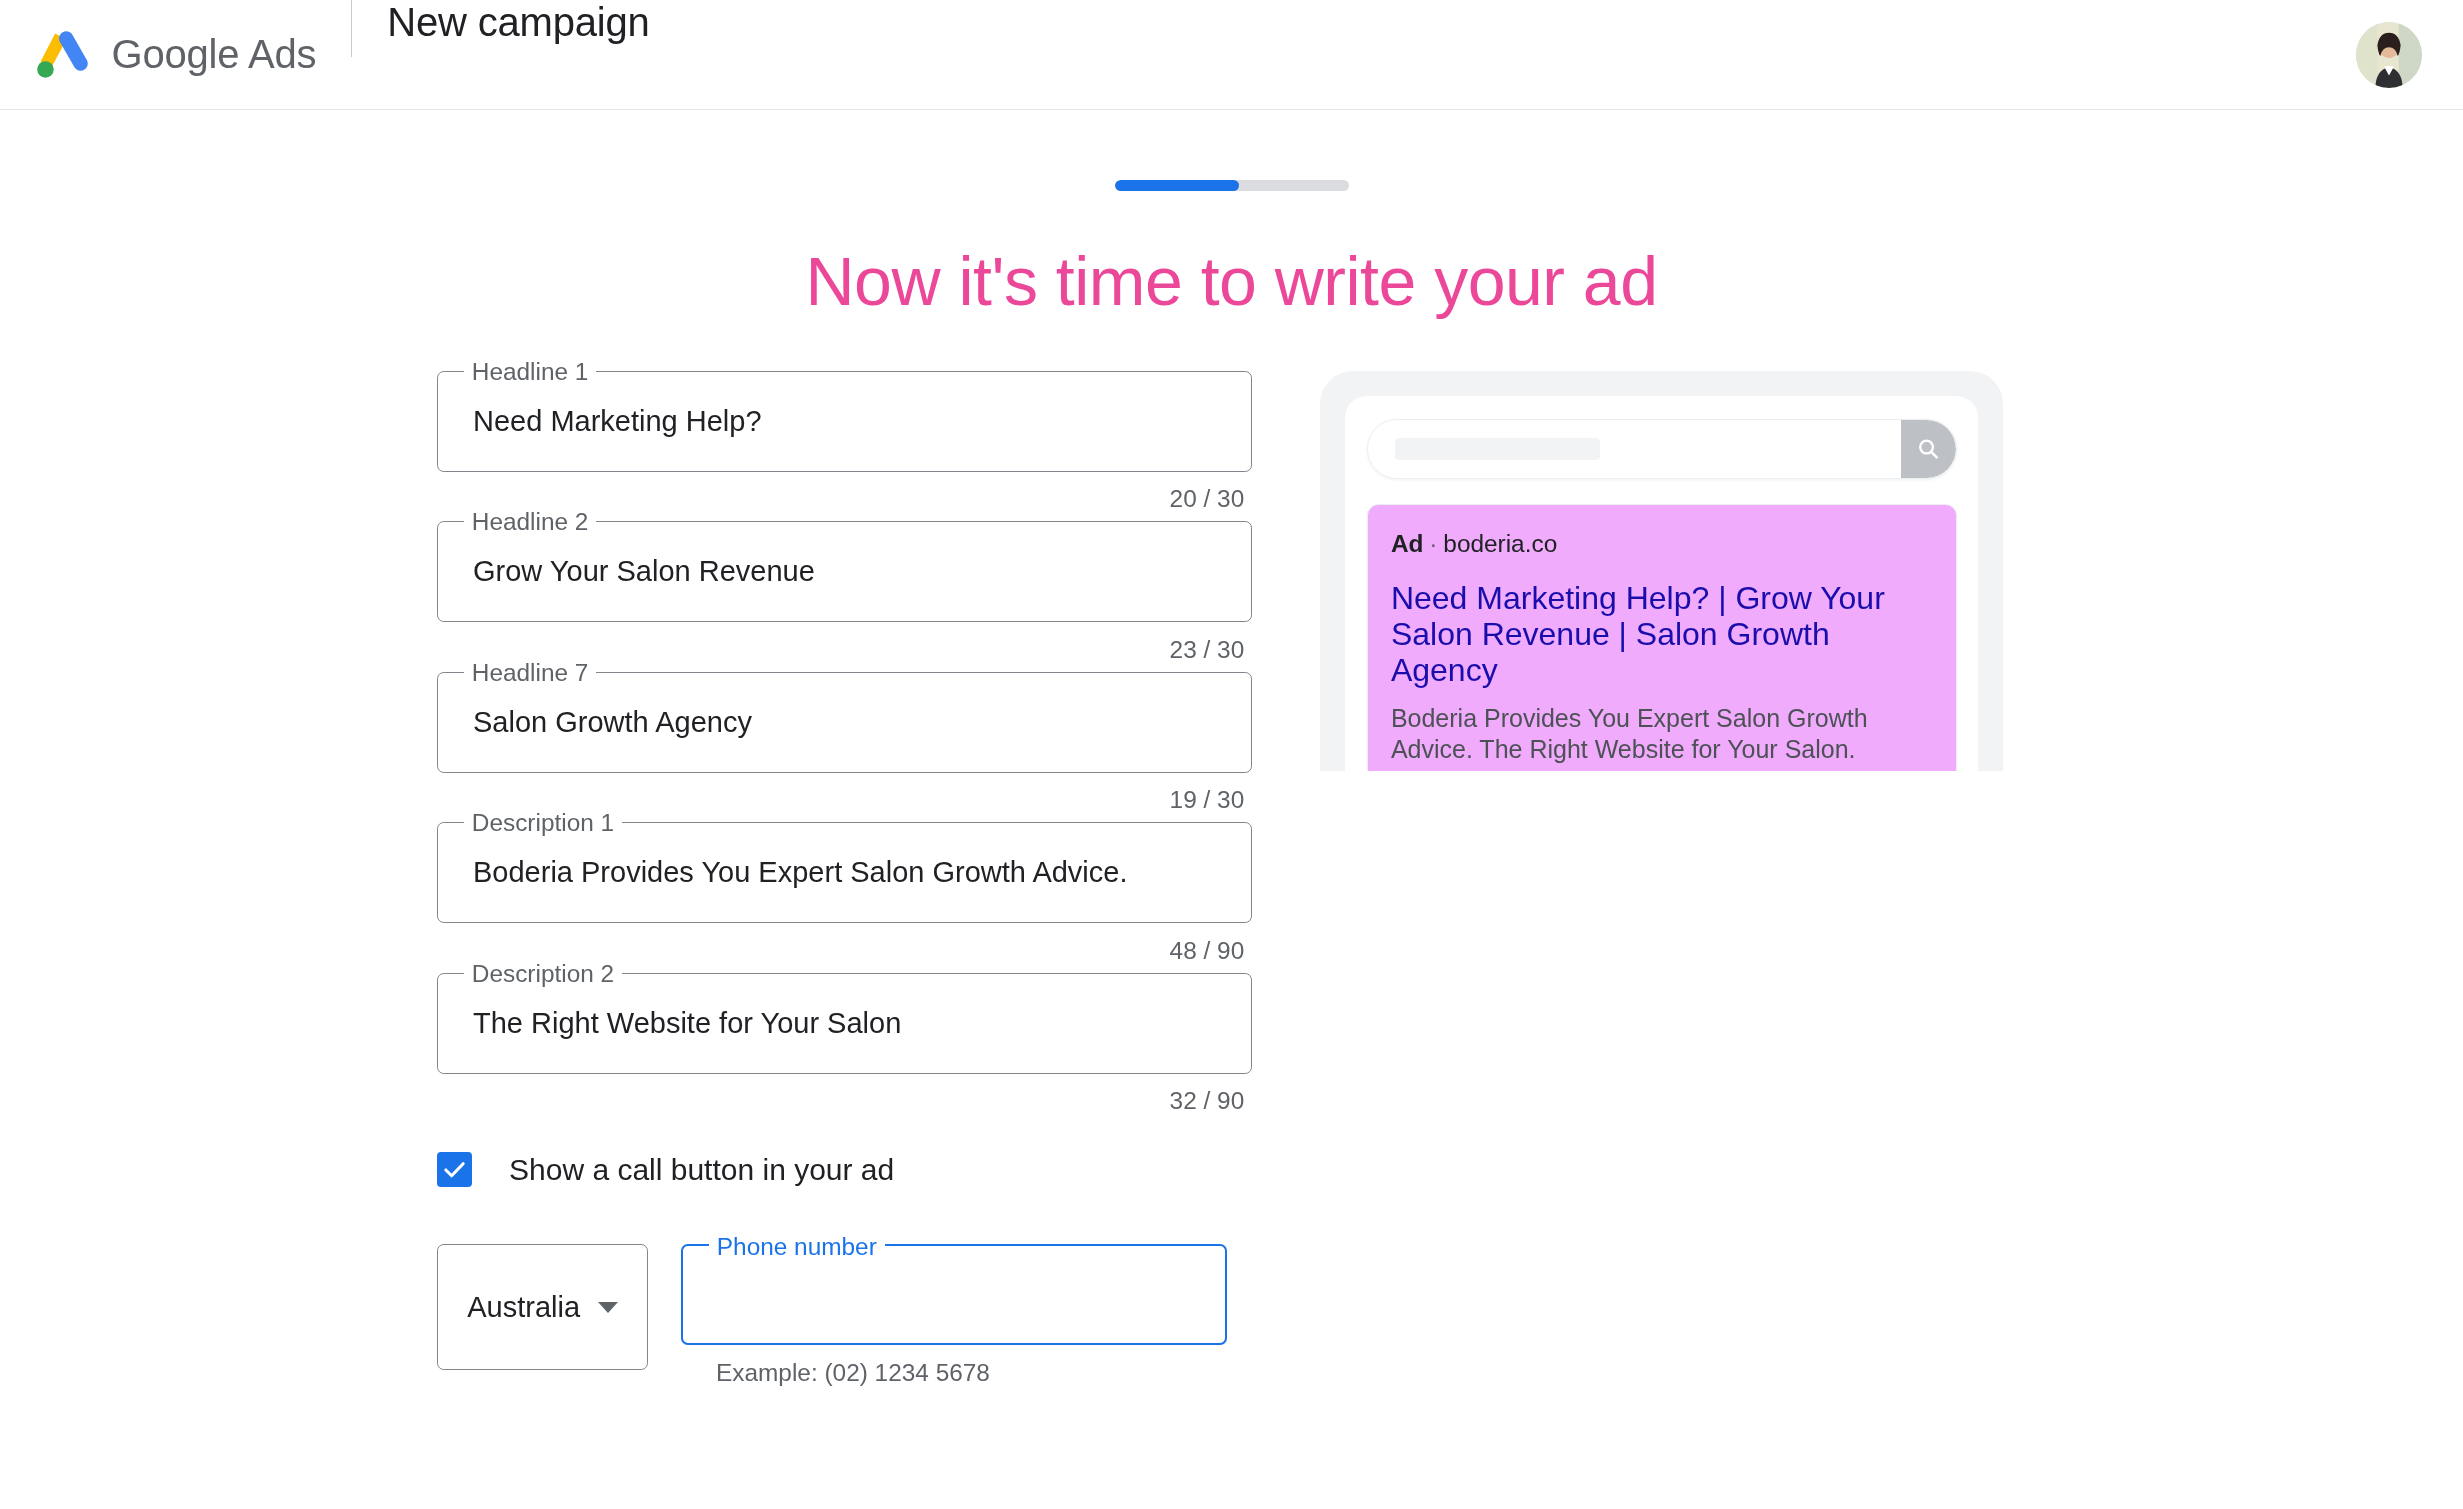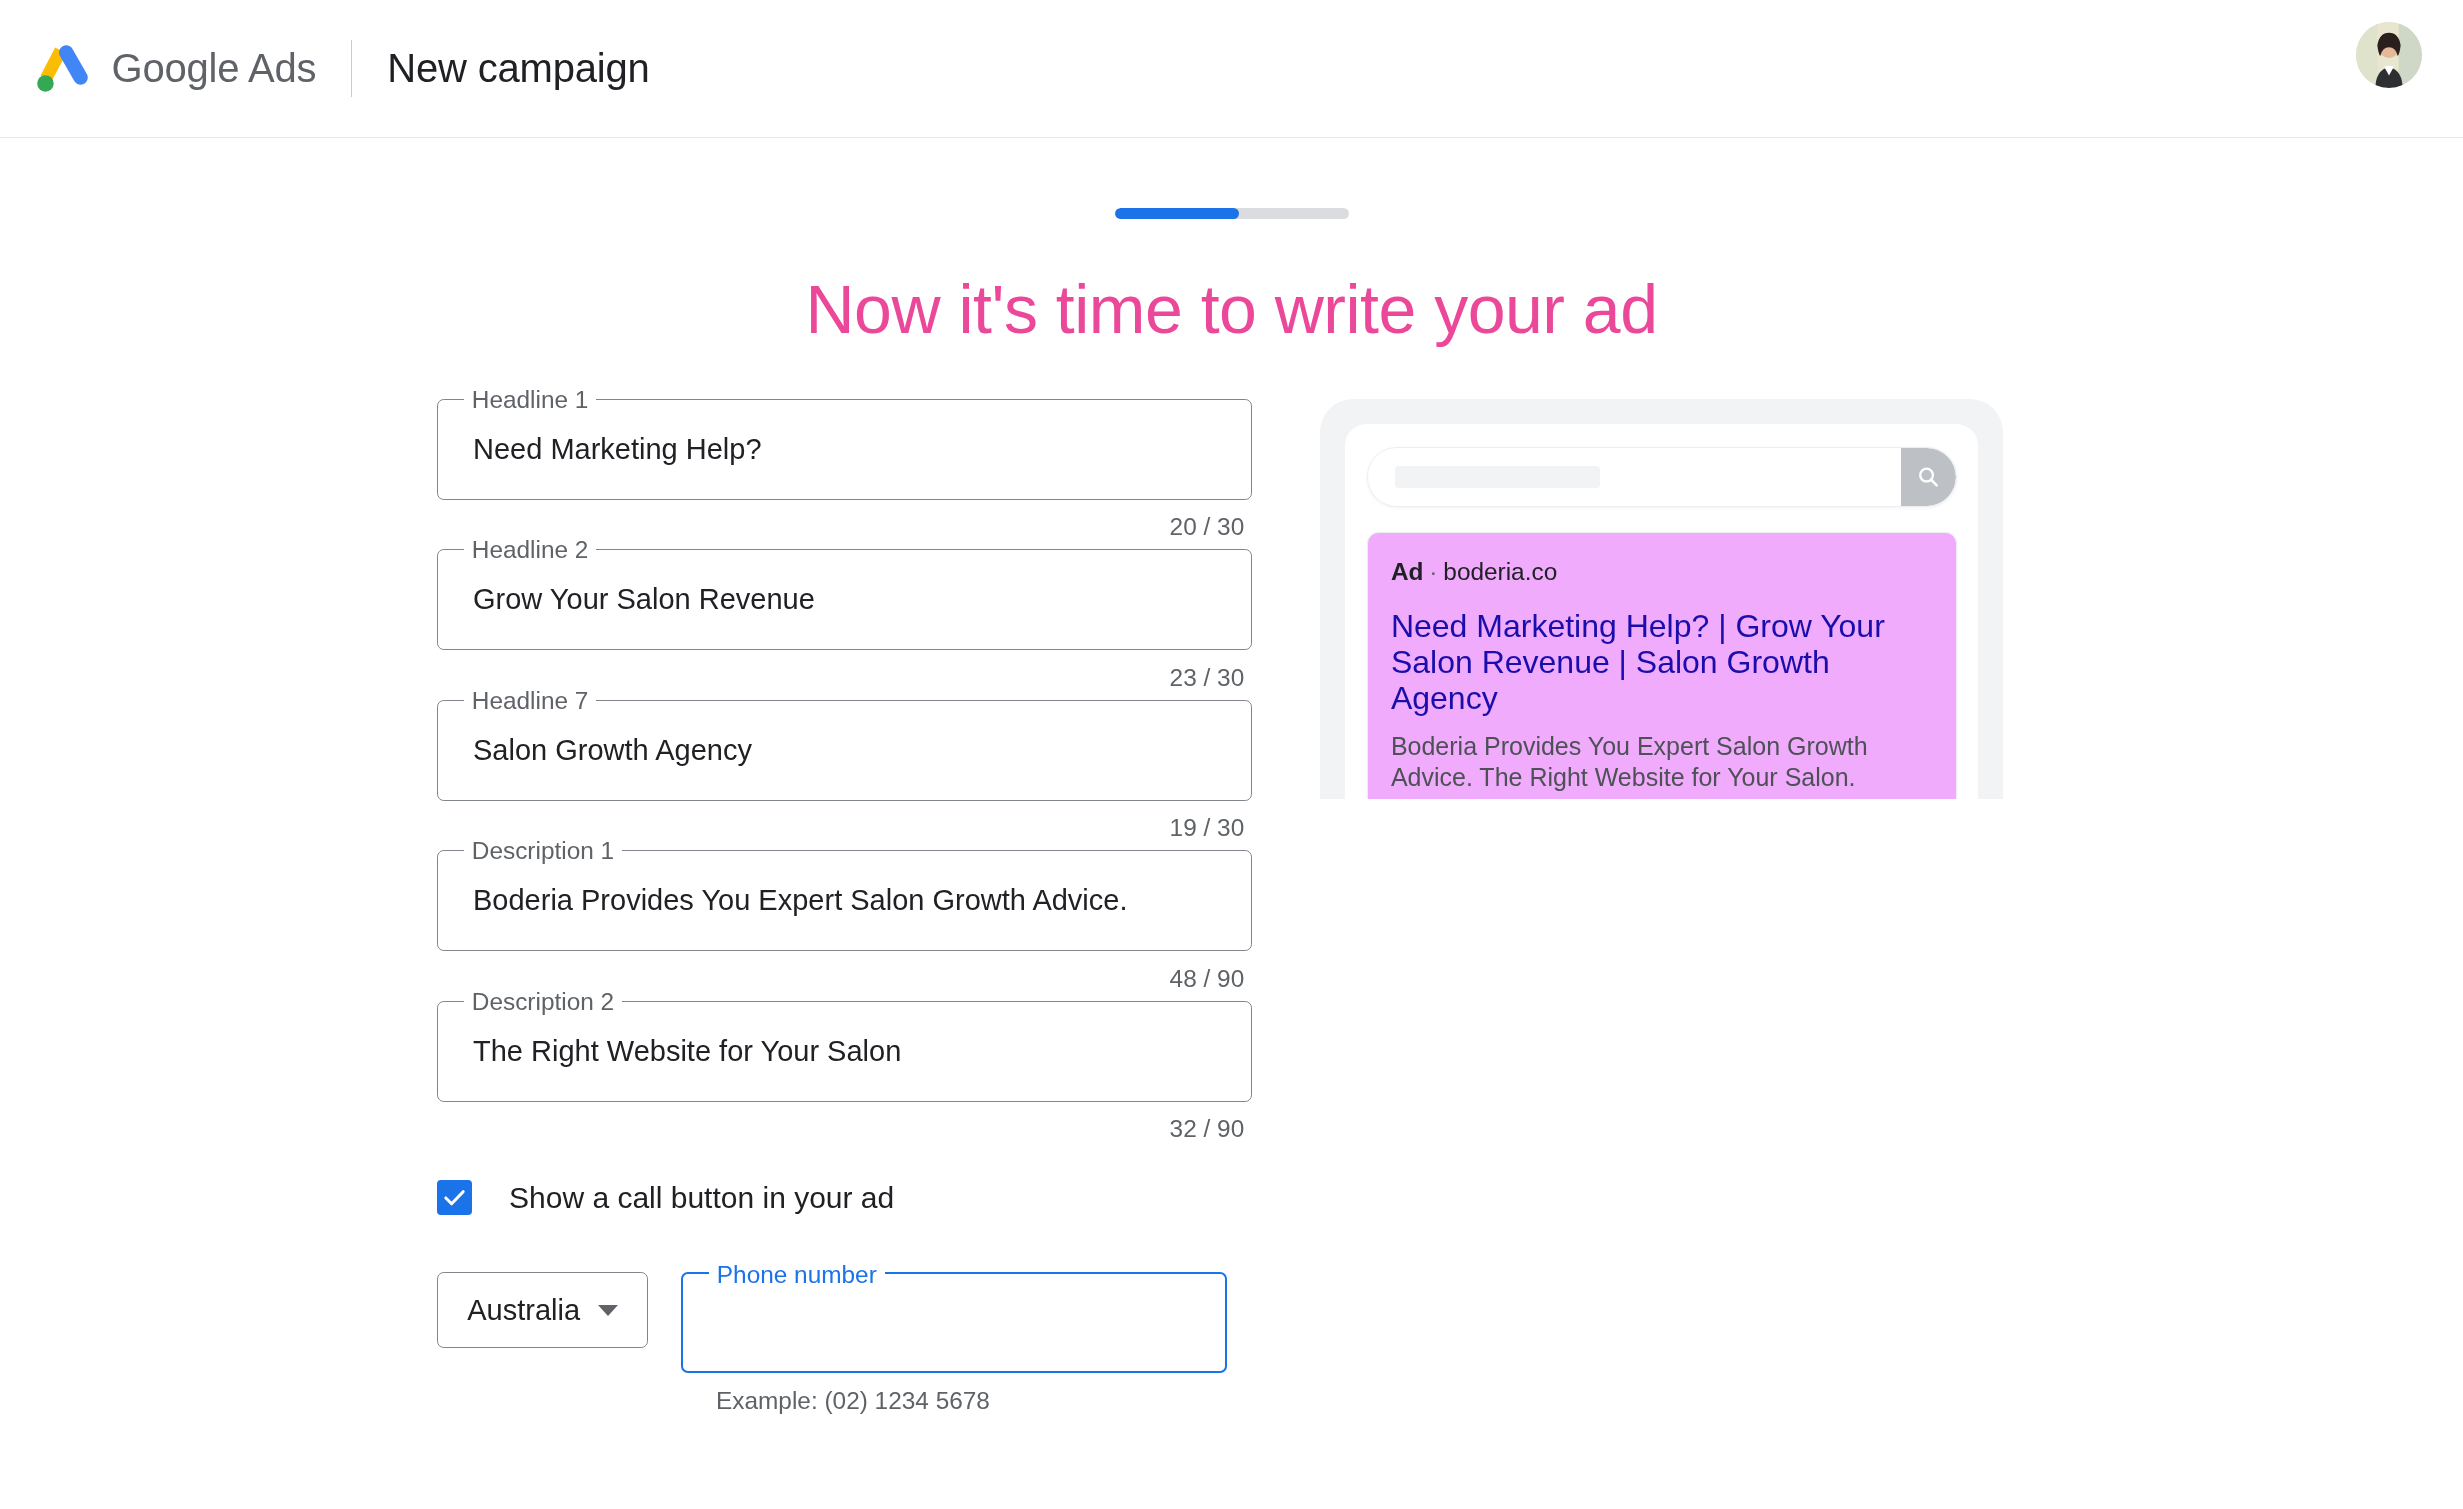"Google Ads" .header { align-items: center -> none; height: 138px -> 110px }
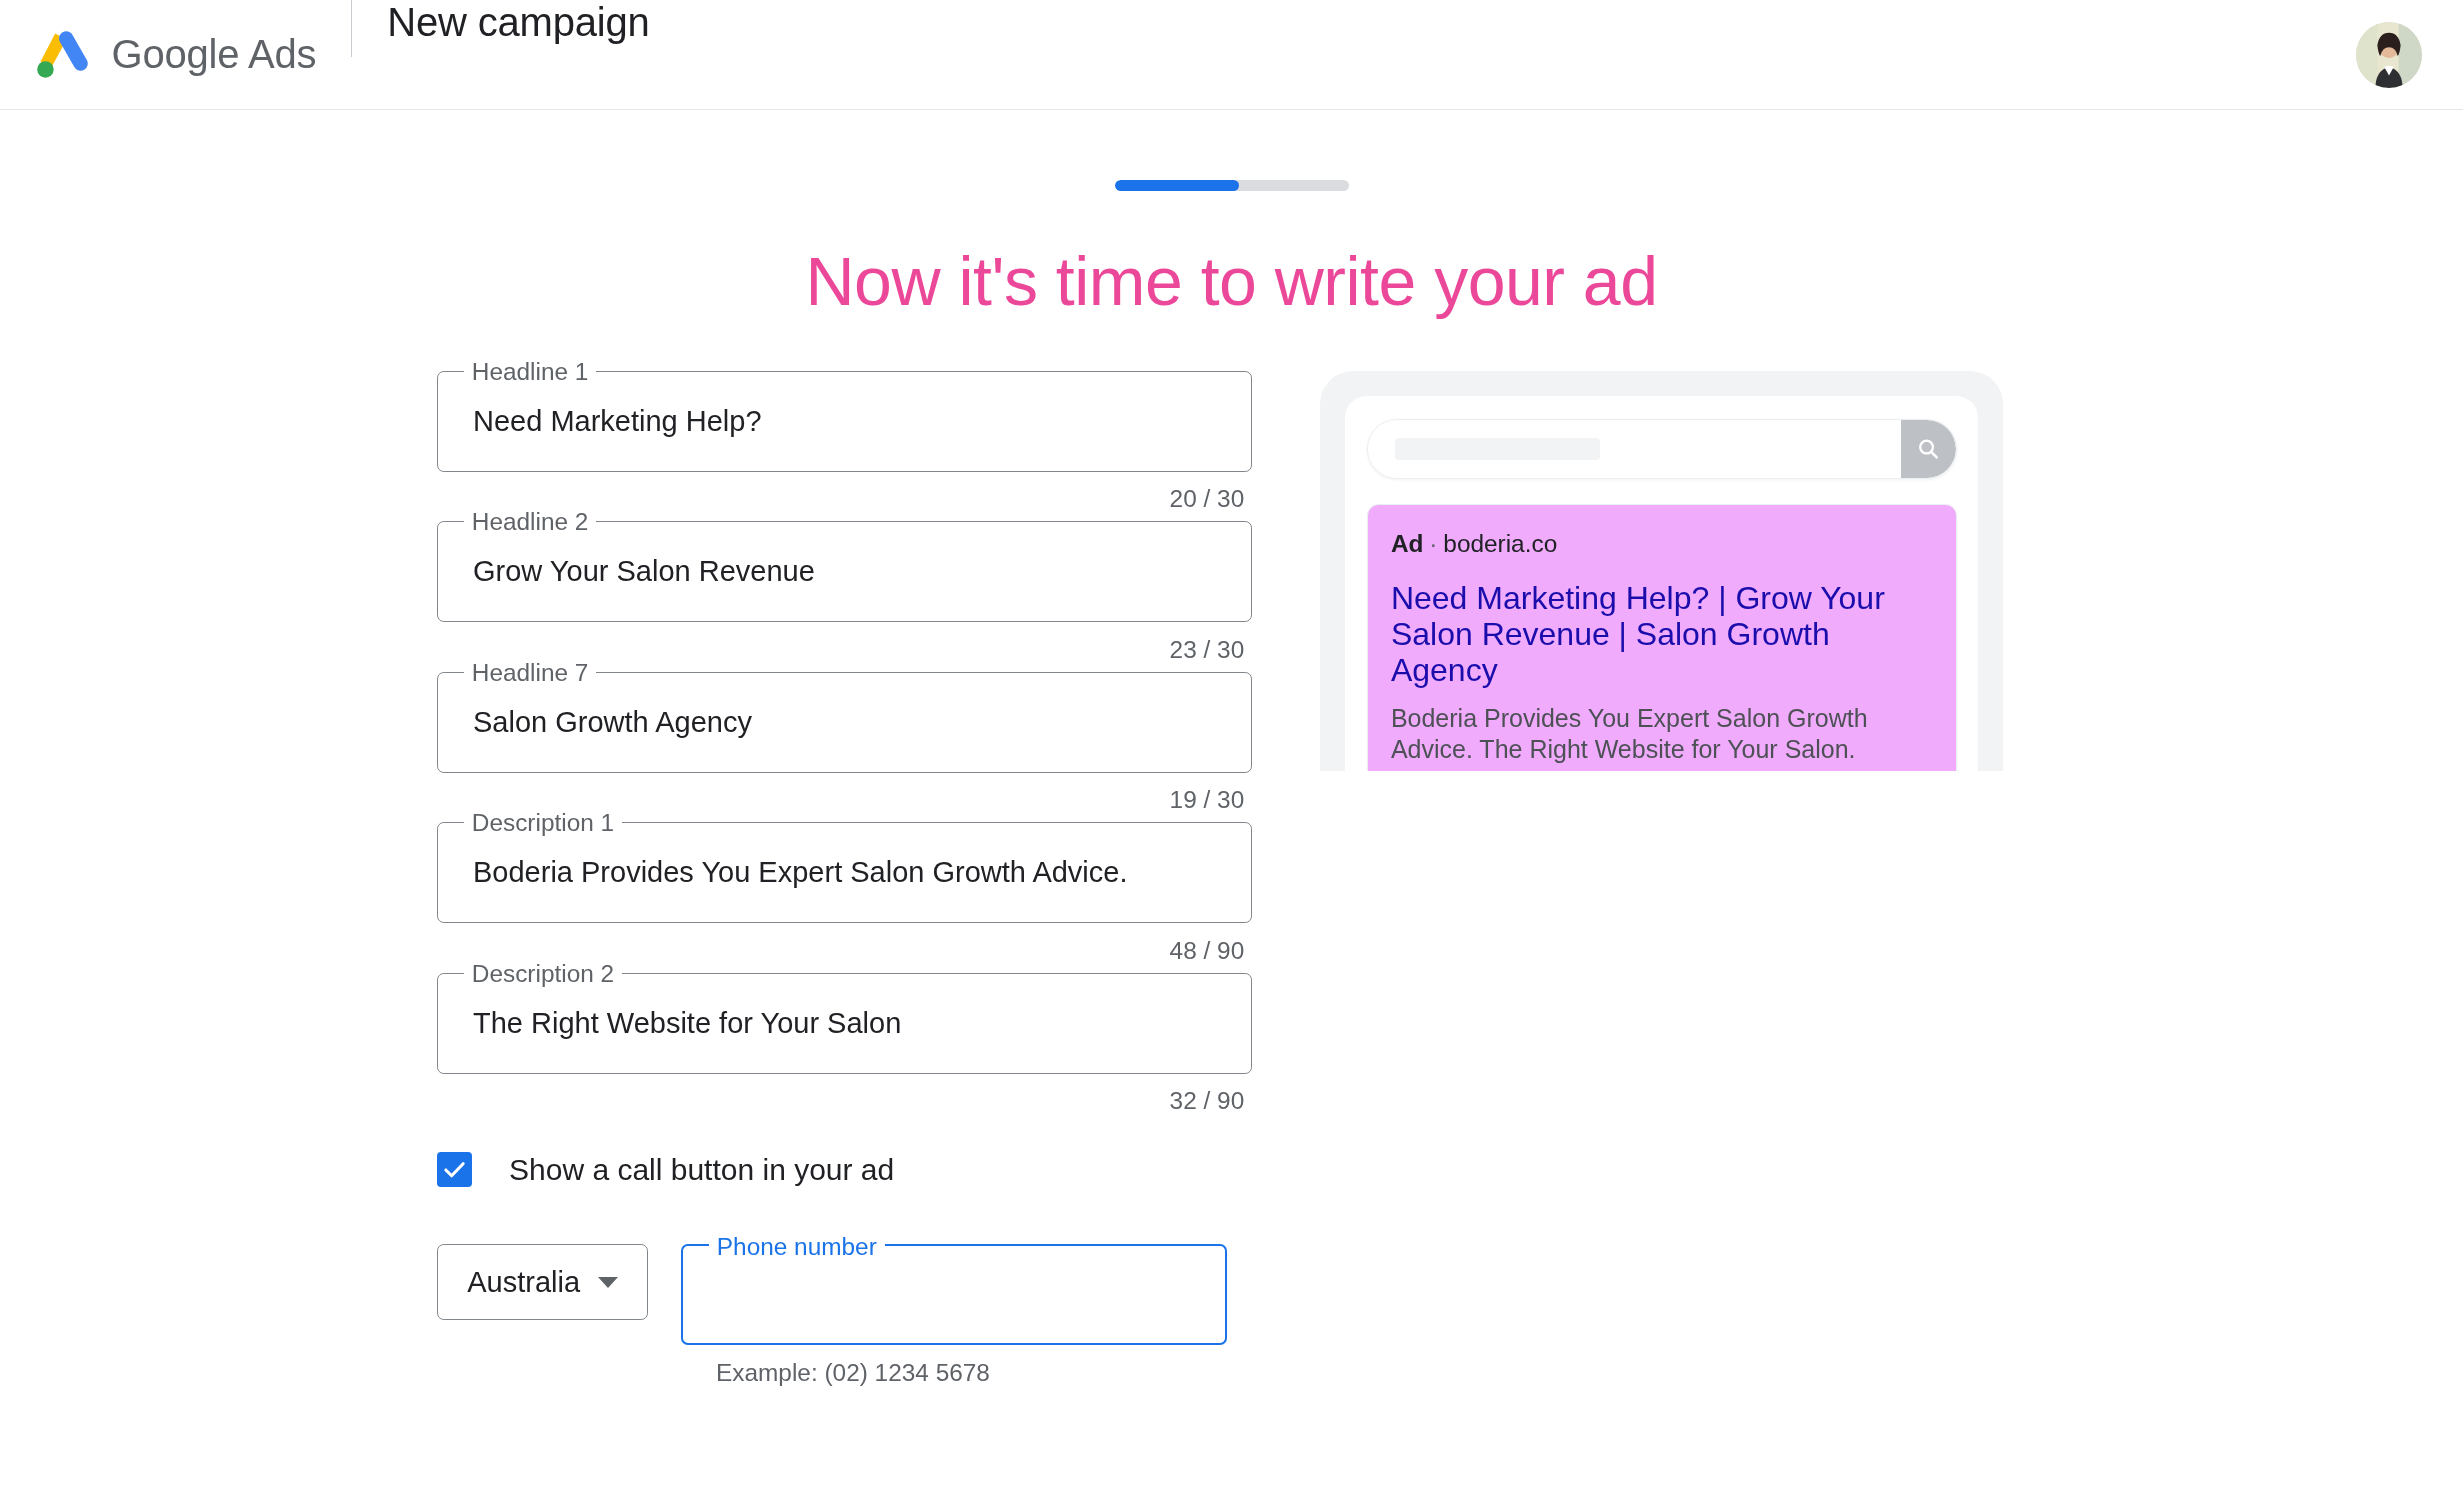"Australia" .country-select { height: 76px -> 126px }
